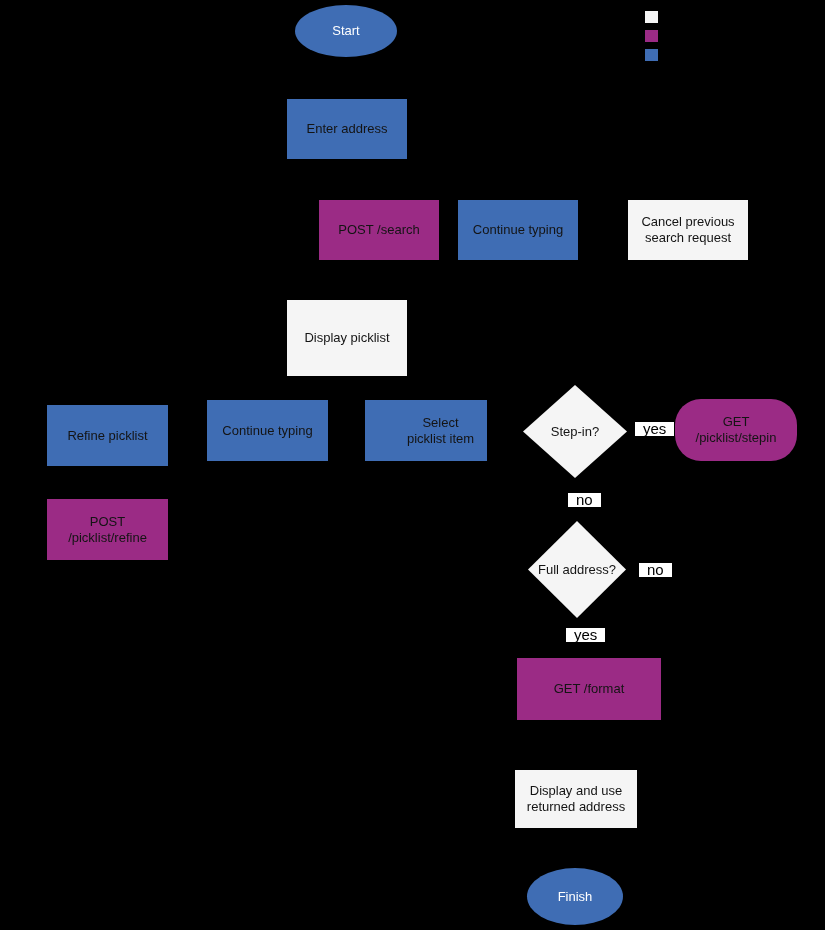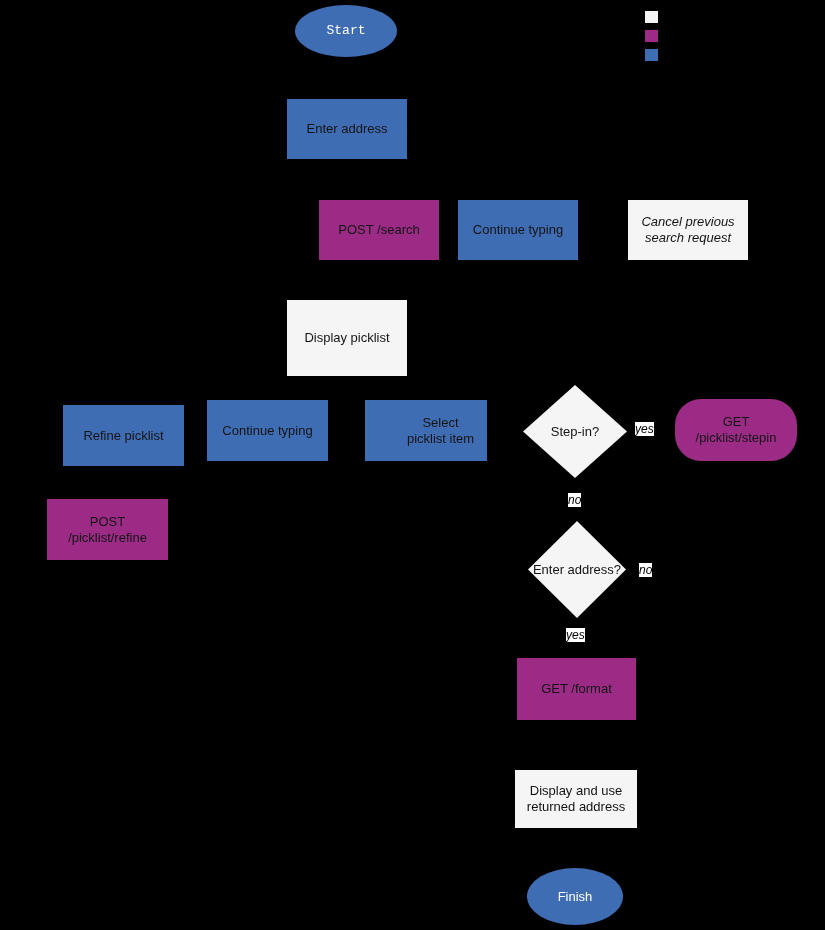"Start" div.node { font-family: Liberation Mono, monospace -> none }
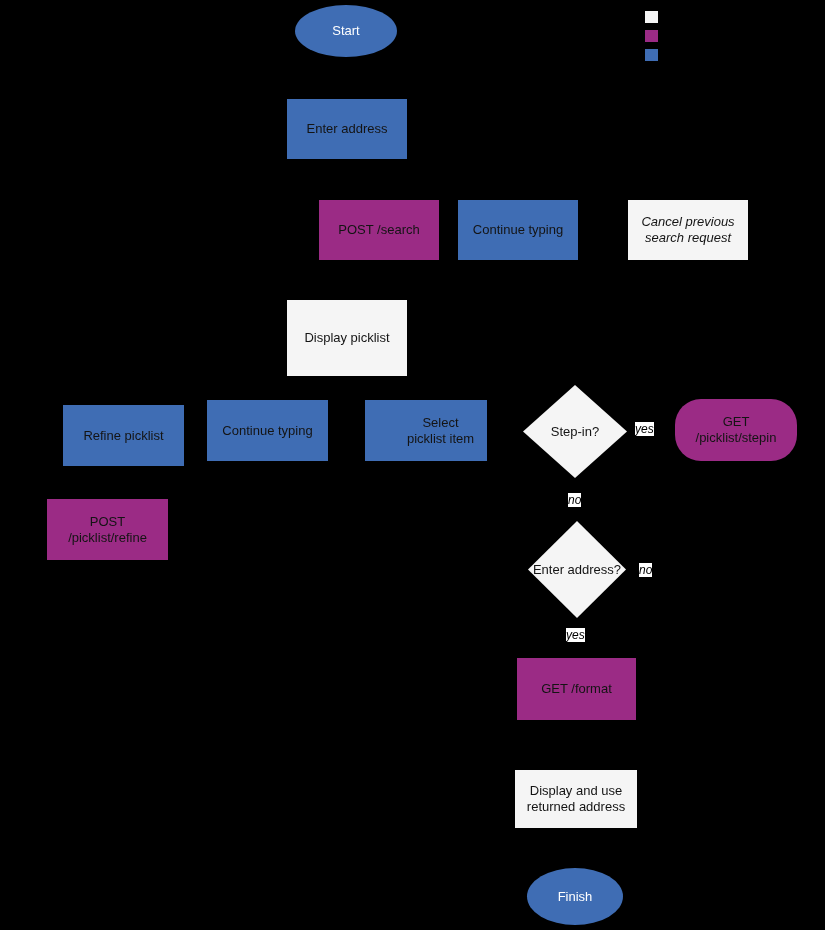"Cancel previous search request" span { font-style: italic -> none }
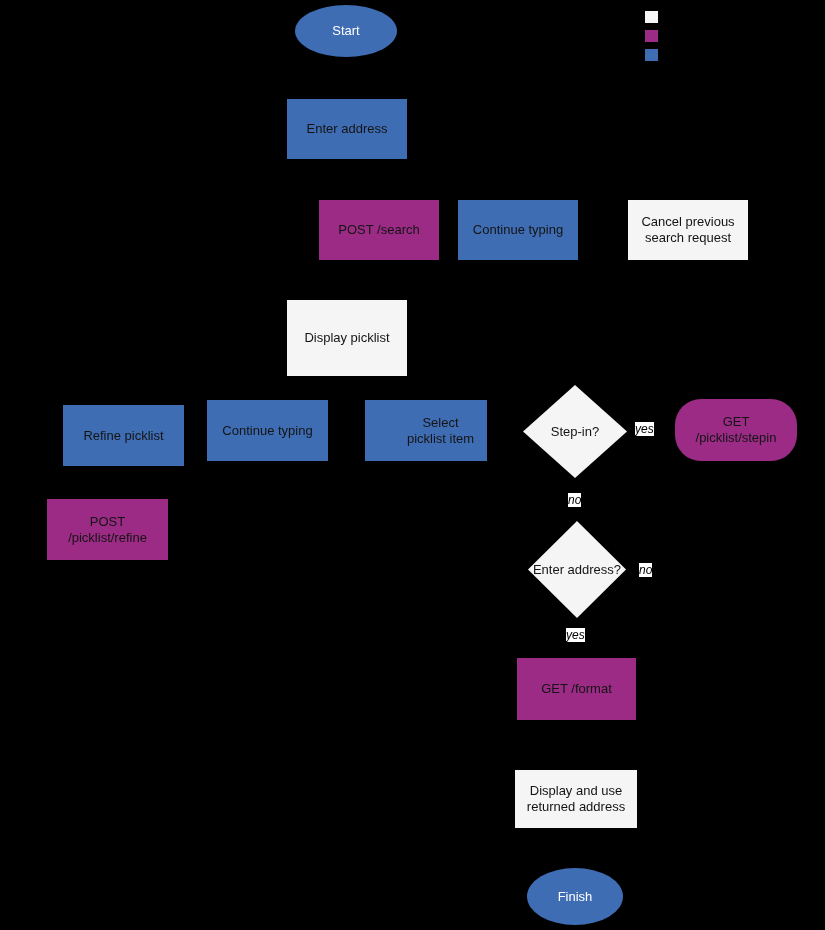"Refine picklist" div.node { margin-left: 16px -> none }
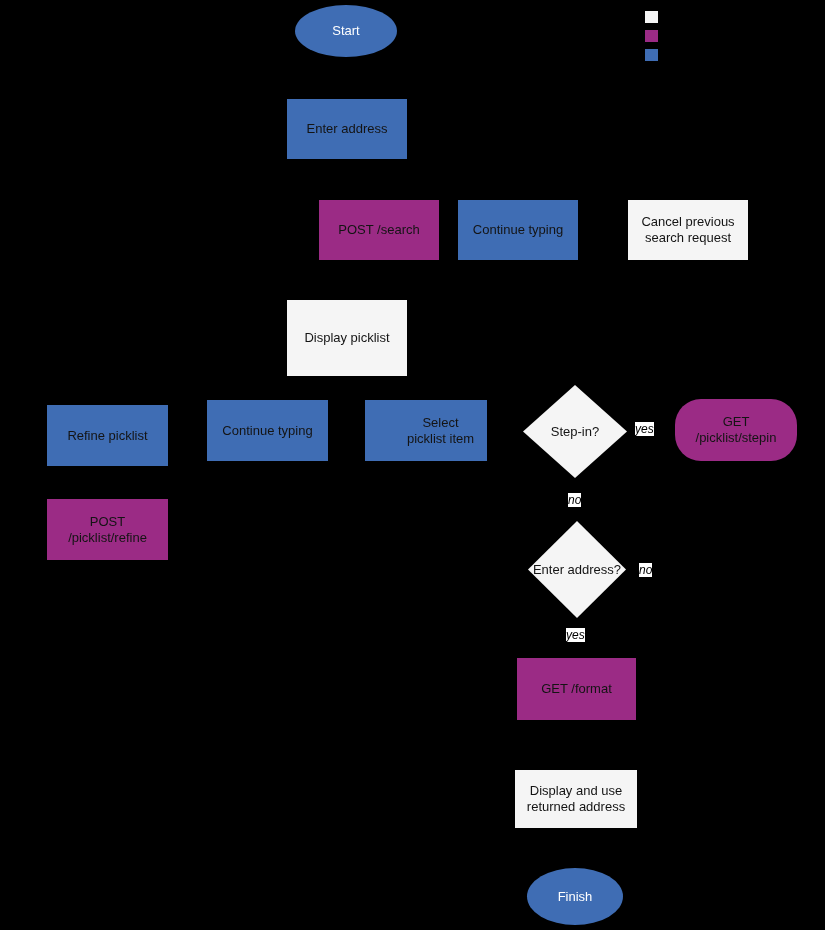"yes" .edge-label { font-size: 12px -> 15px; font-style: italic -> none; padding: 0 0 -> 0 8px }
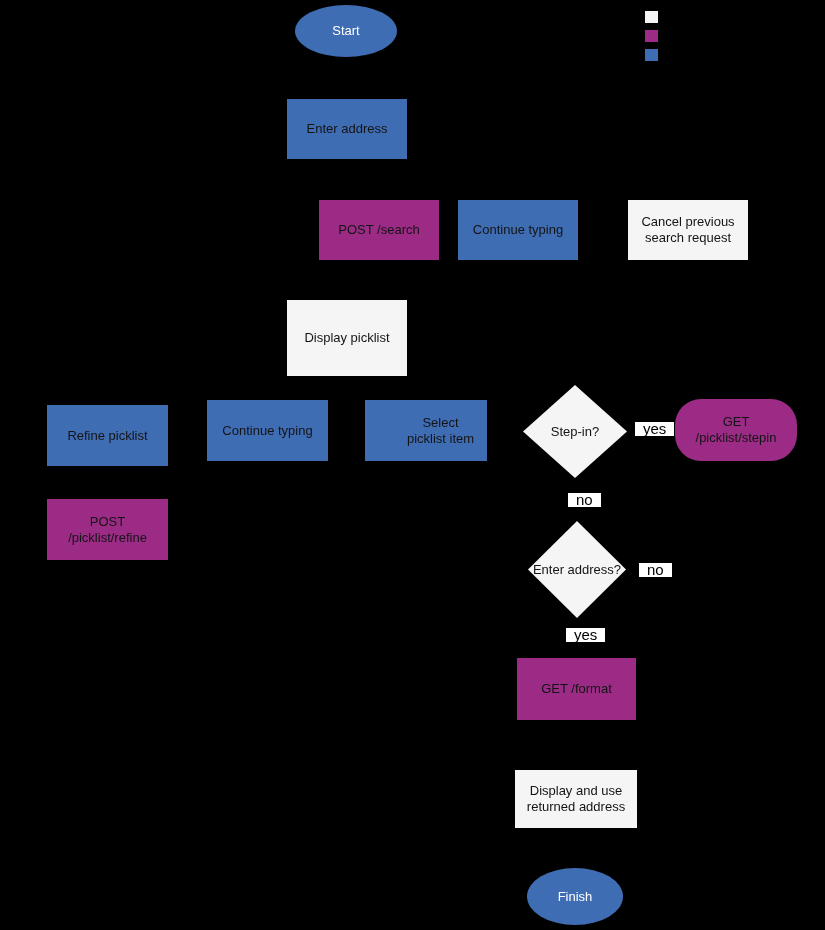"Enter address?" span { text: Enter -> Full }
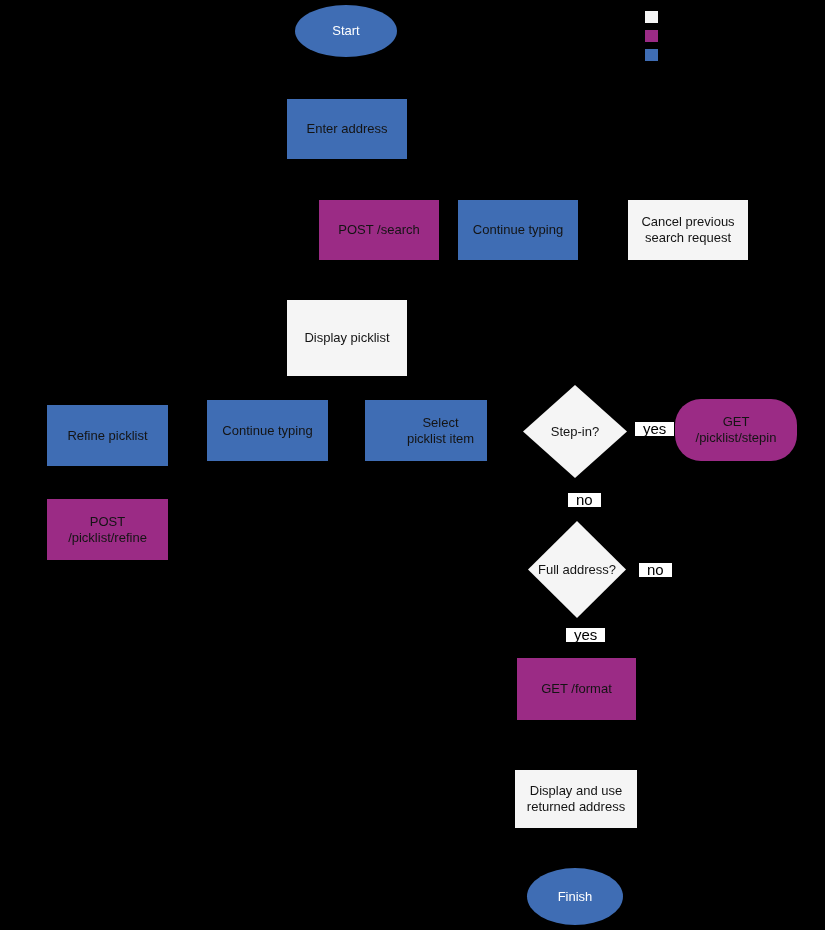"GET /format" div.node { width: 119px -> 144px }
